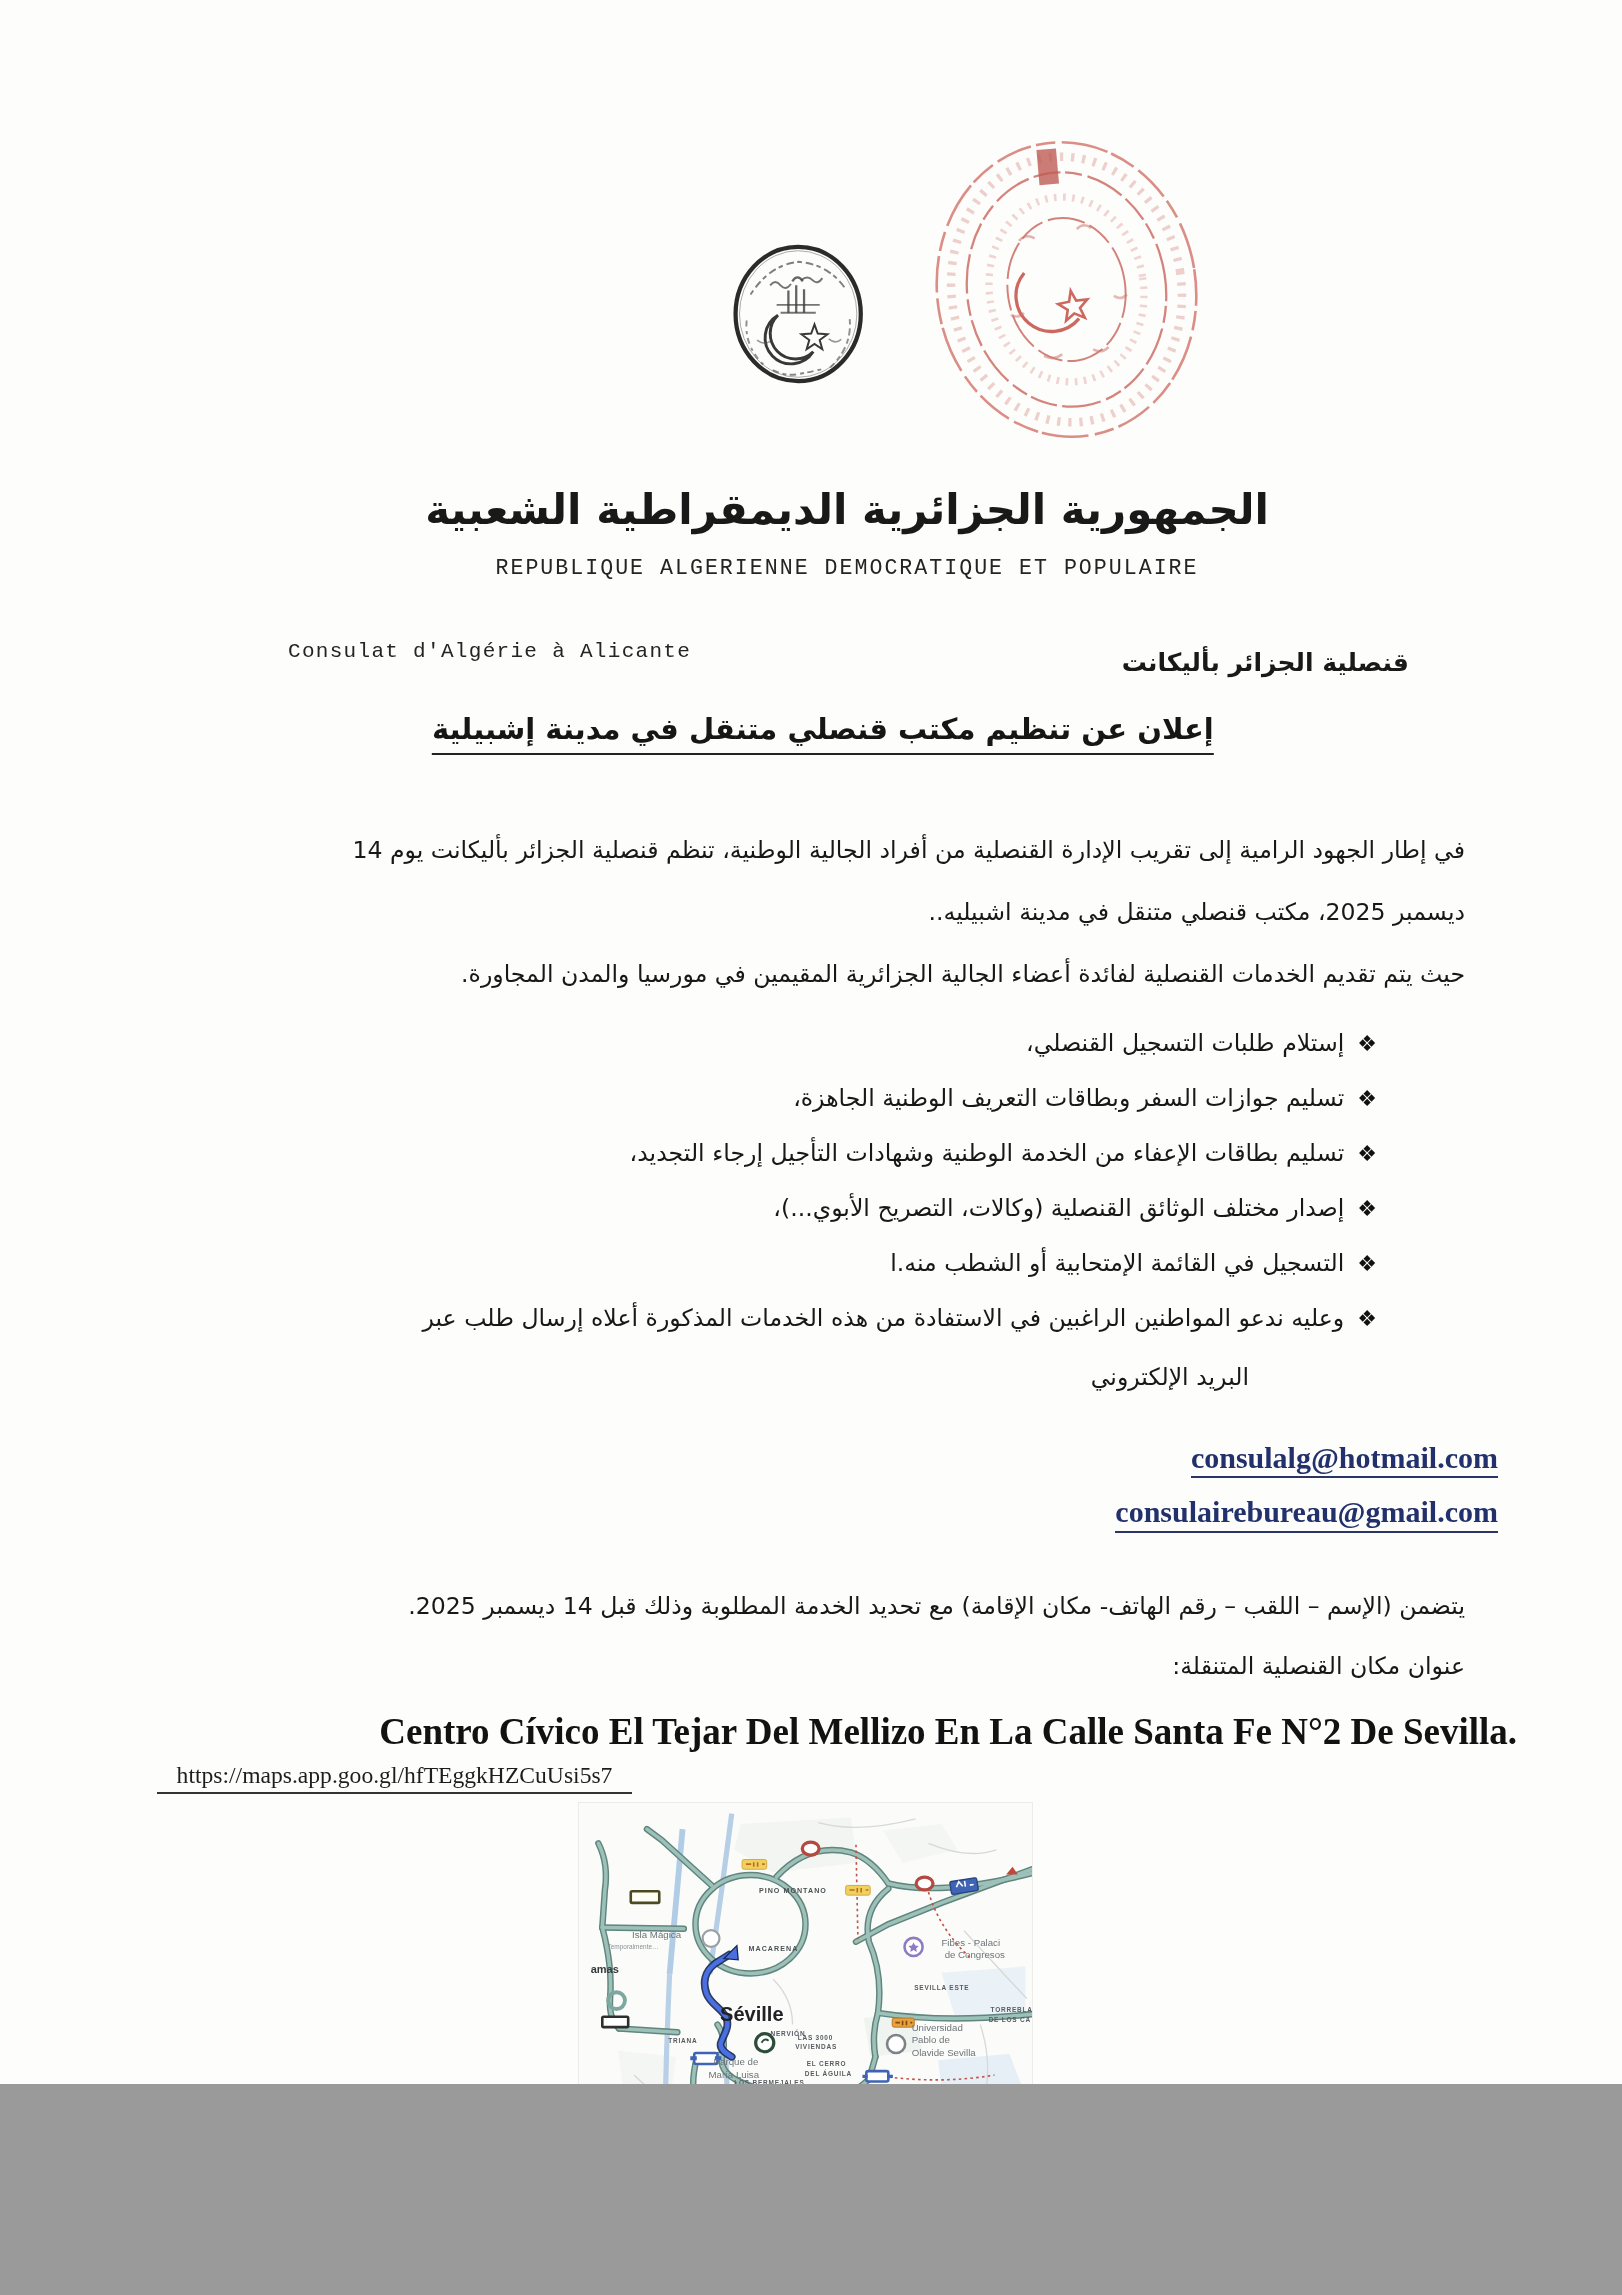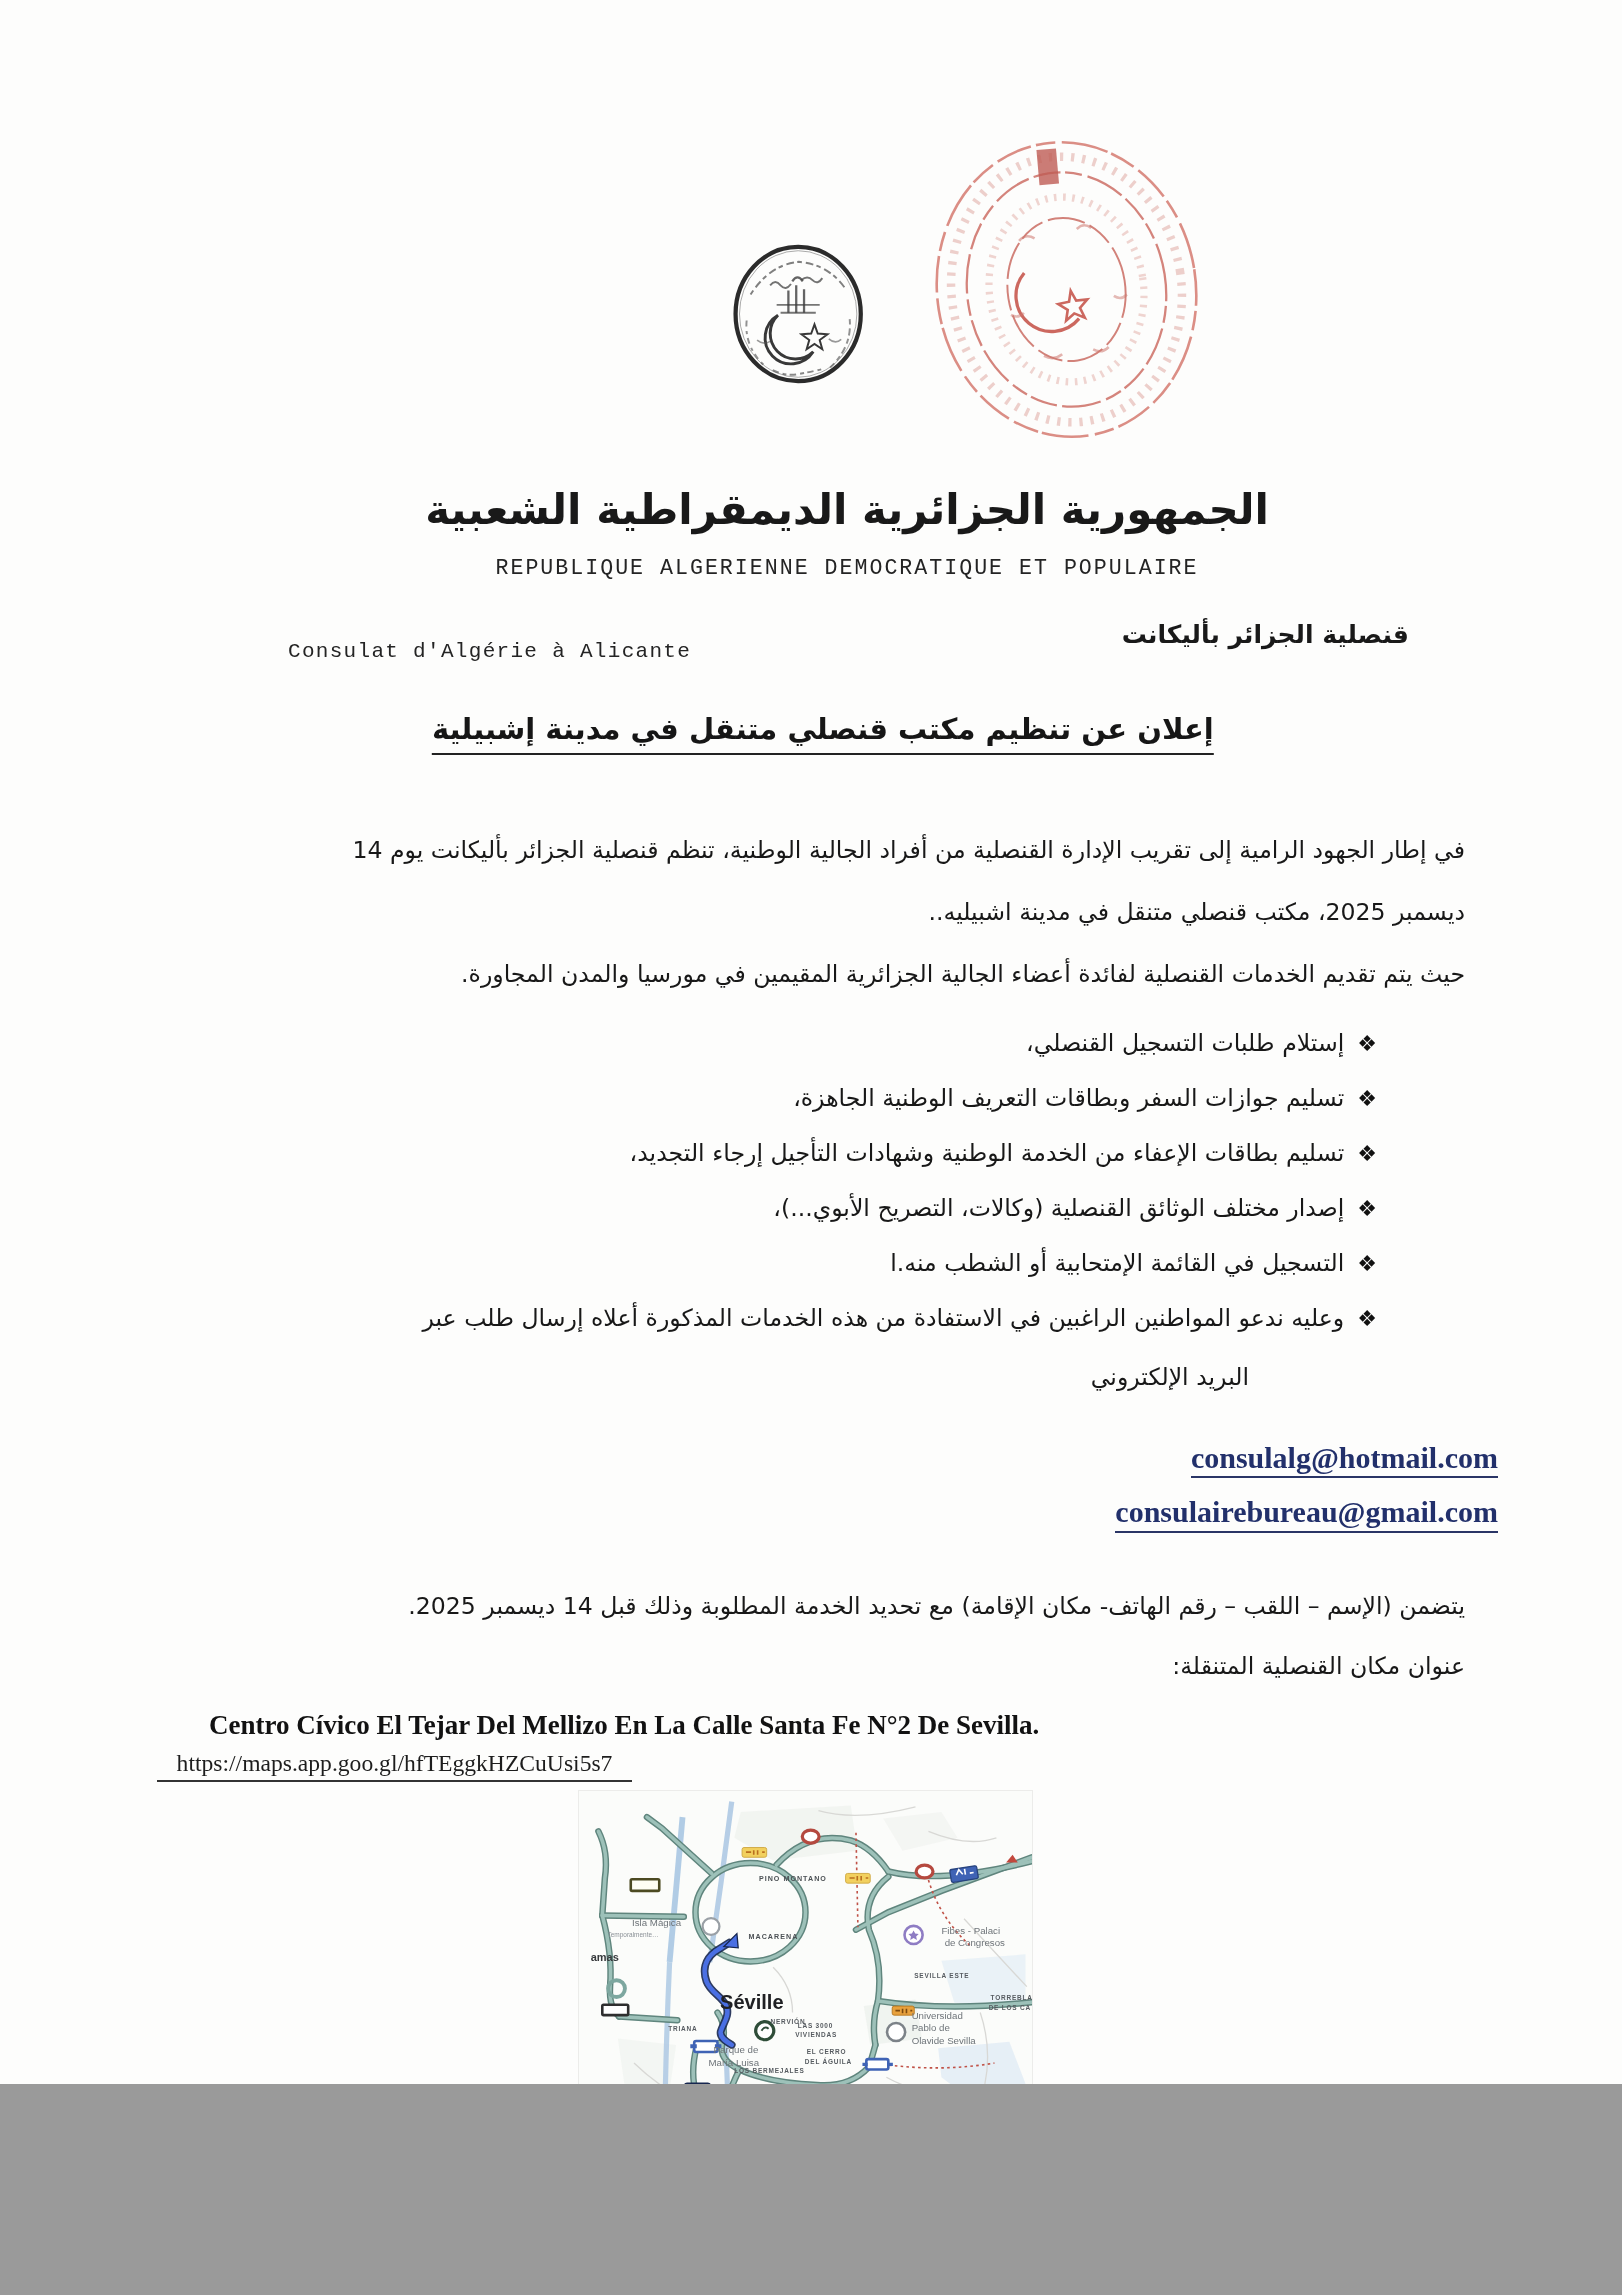"قنصلية الجزائر بأليكانت" .consulate-ar { top: 620px -> 648px }
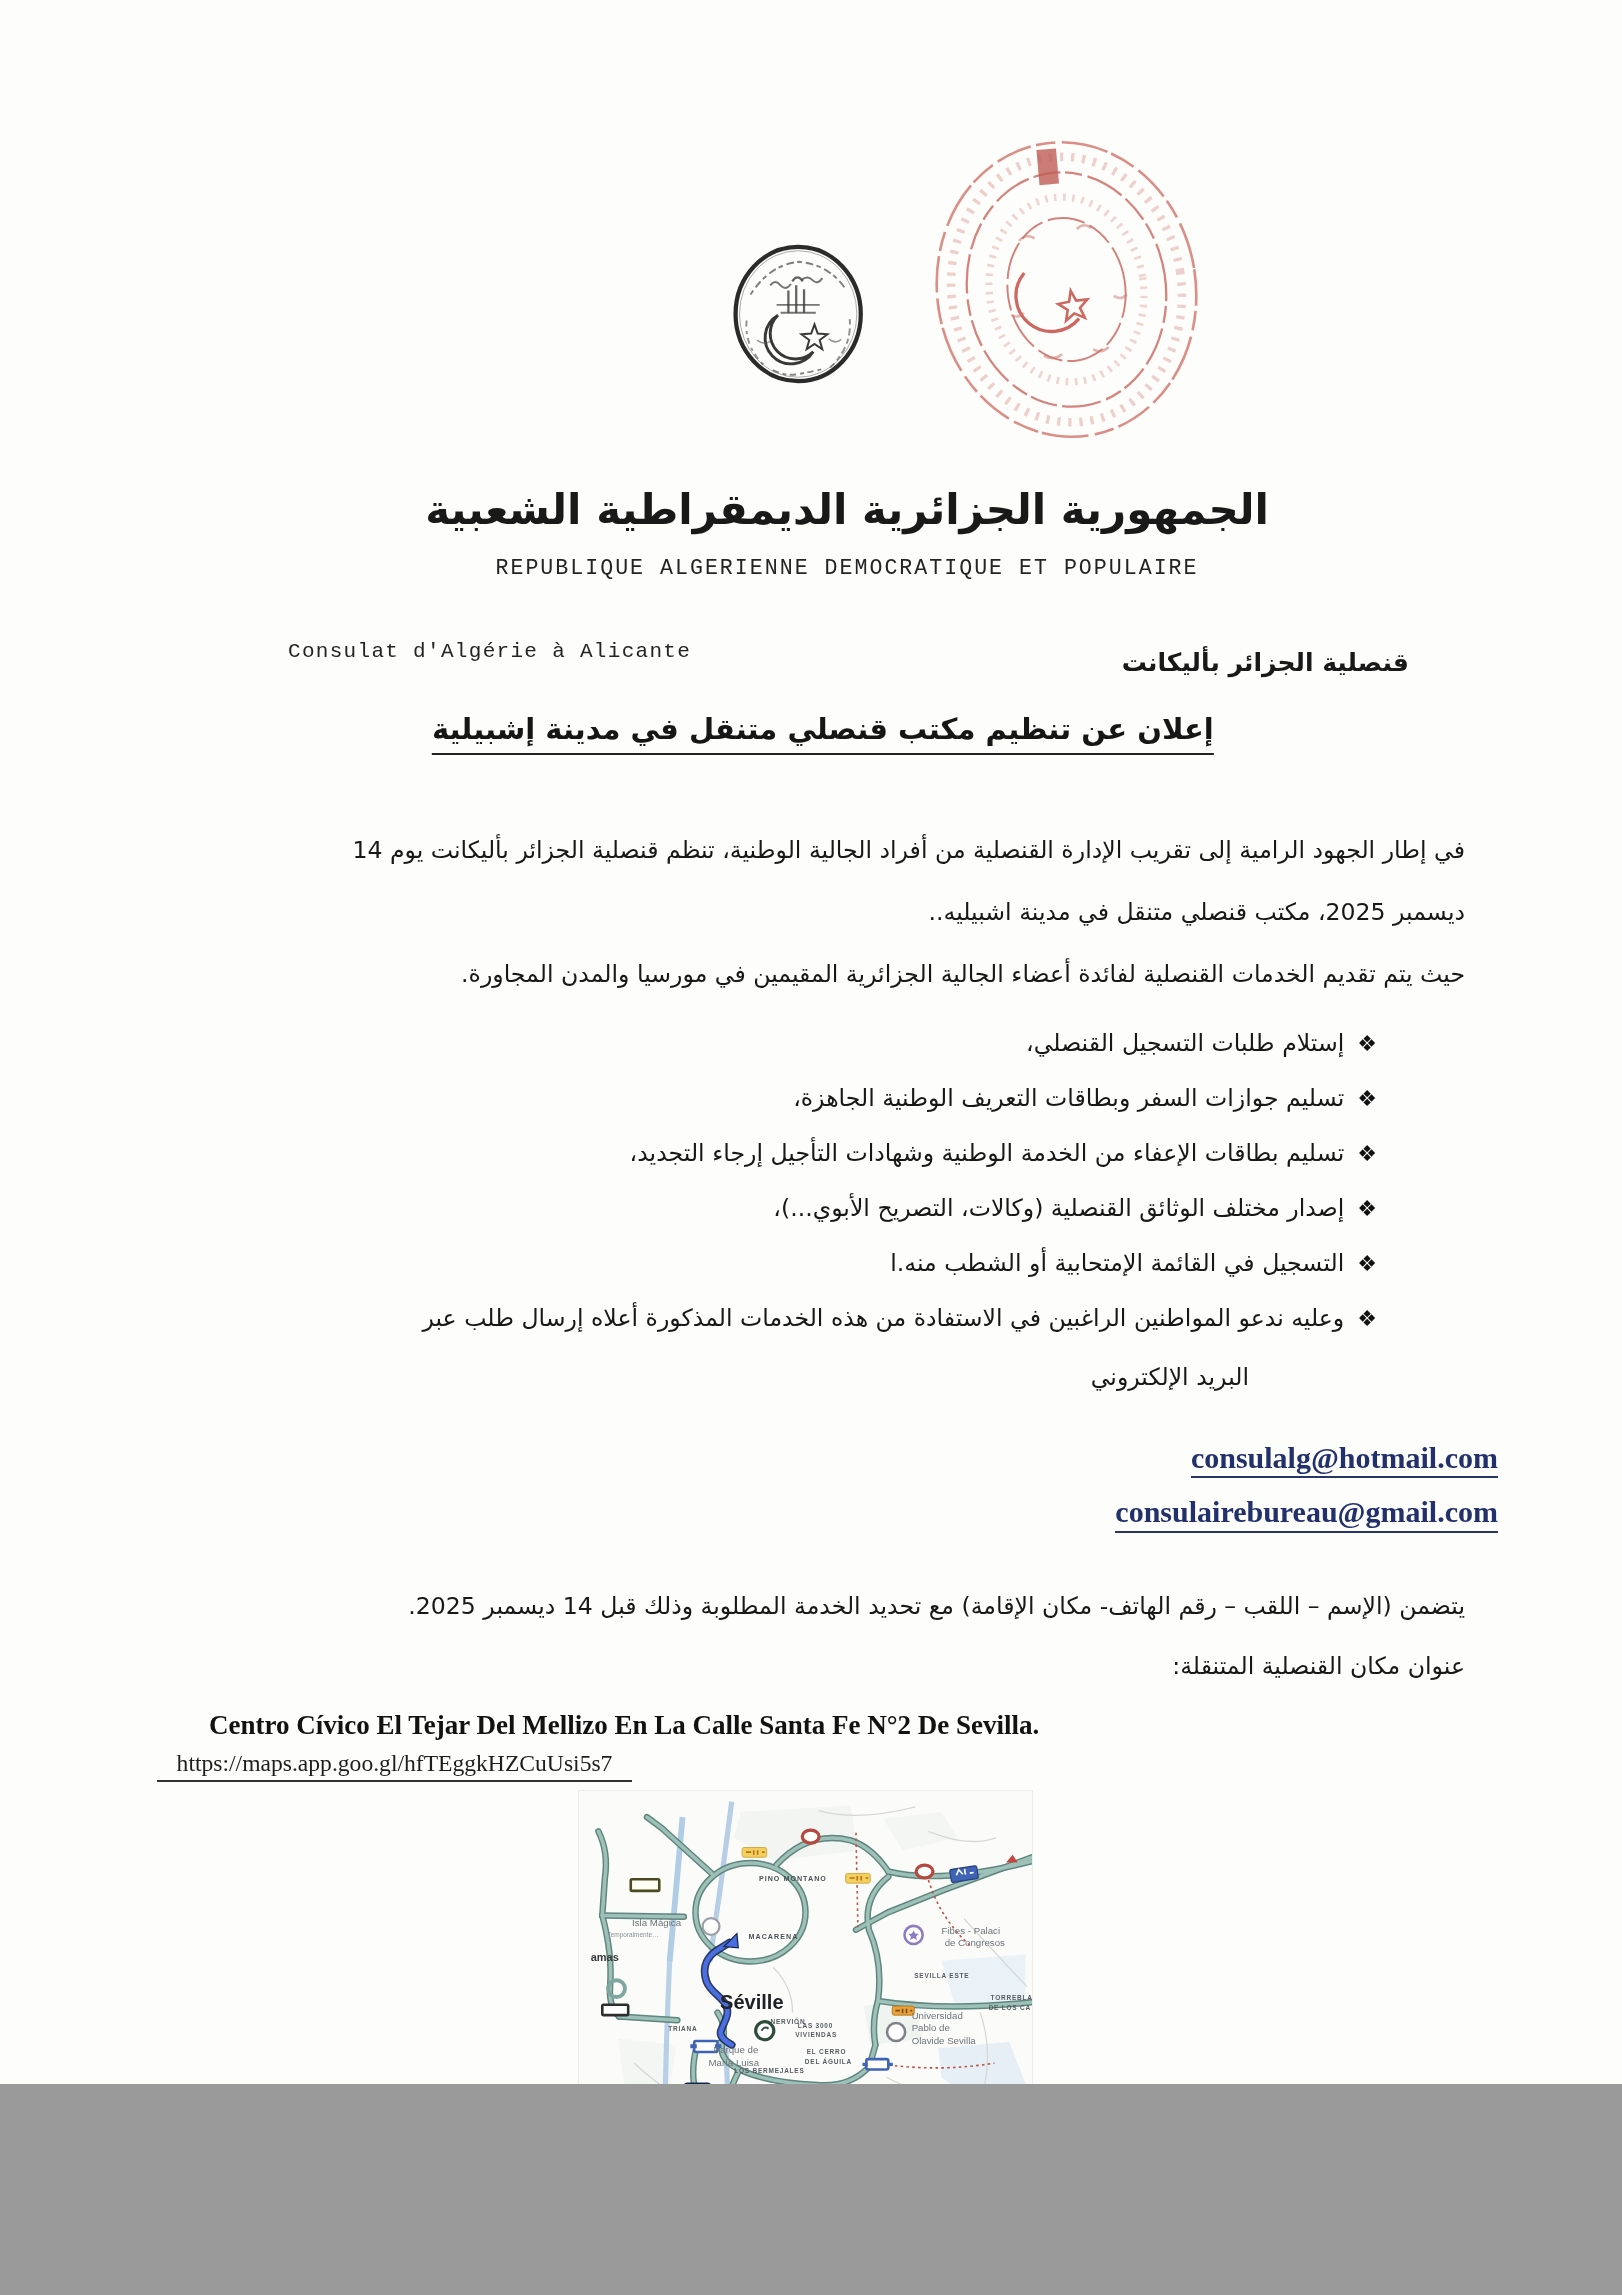"Centro Cívico El Tejar Del" .address { font-size: 27px -> 37px; text-align: left -> right }
